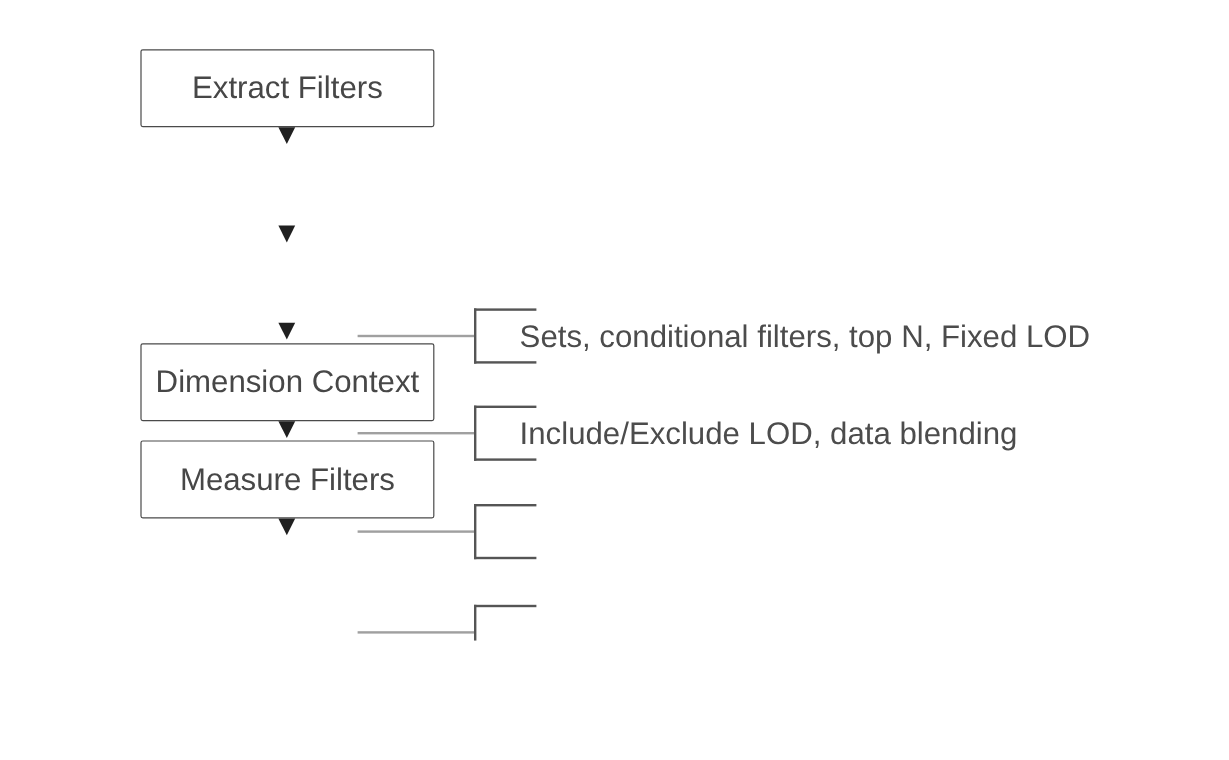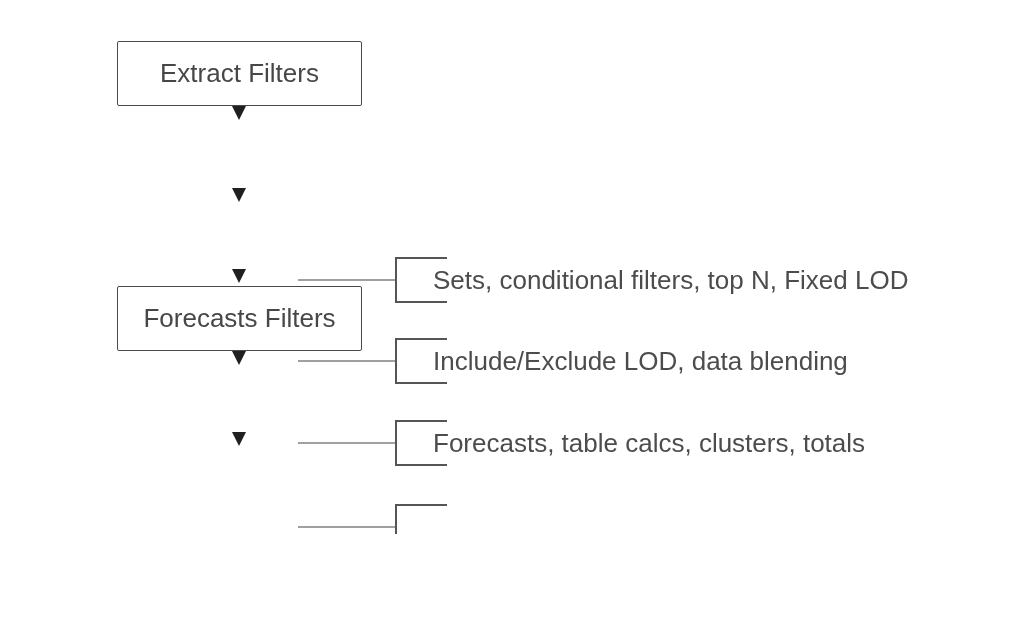"Forecasts Filters" span.box-label { text: Forecasts Filters -> Dimension Context }
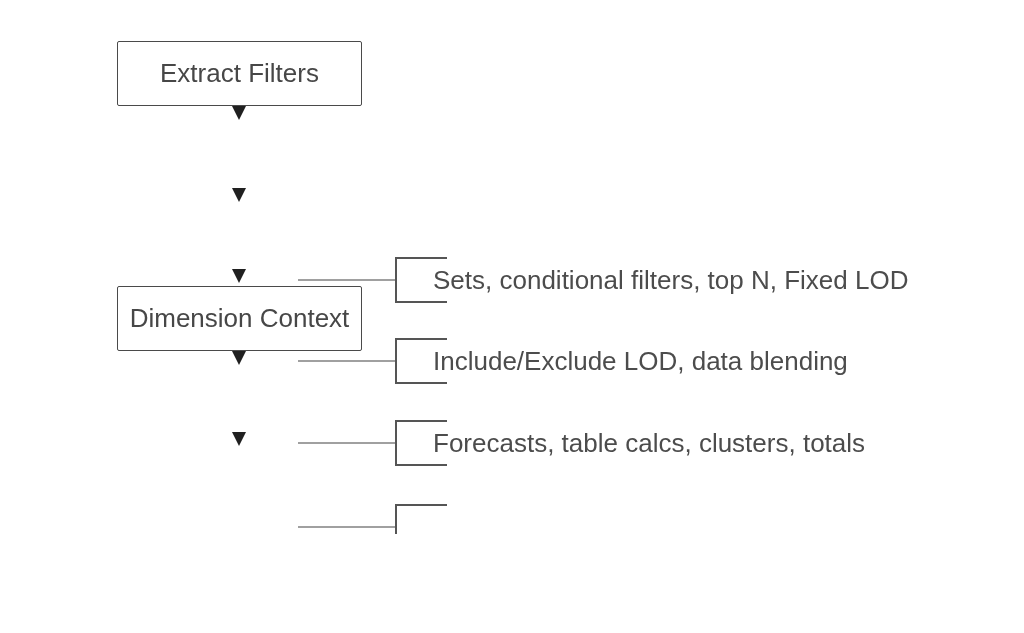"Measure Filters" div.flow-box { html: none -> <div> <span>Measure Filters</span> </div> }
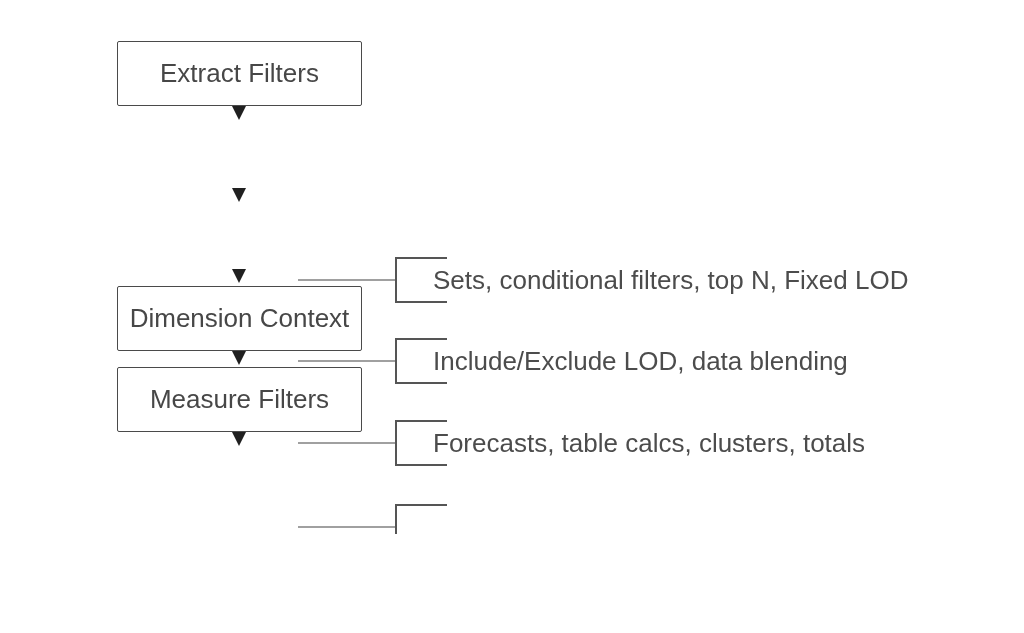"Forecasts, table calcs, clusters, totals" span.annotation-label { html: <span>Forecasts, table calcs, clusters, totals</span> -> none }
